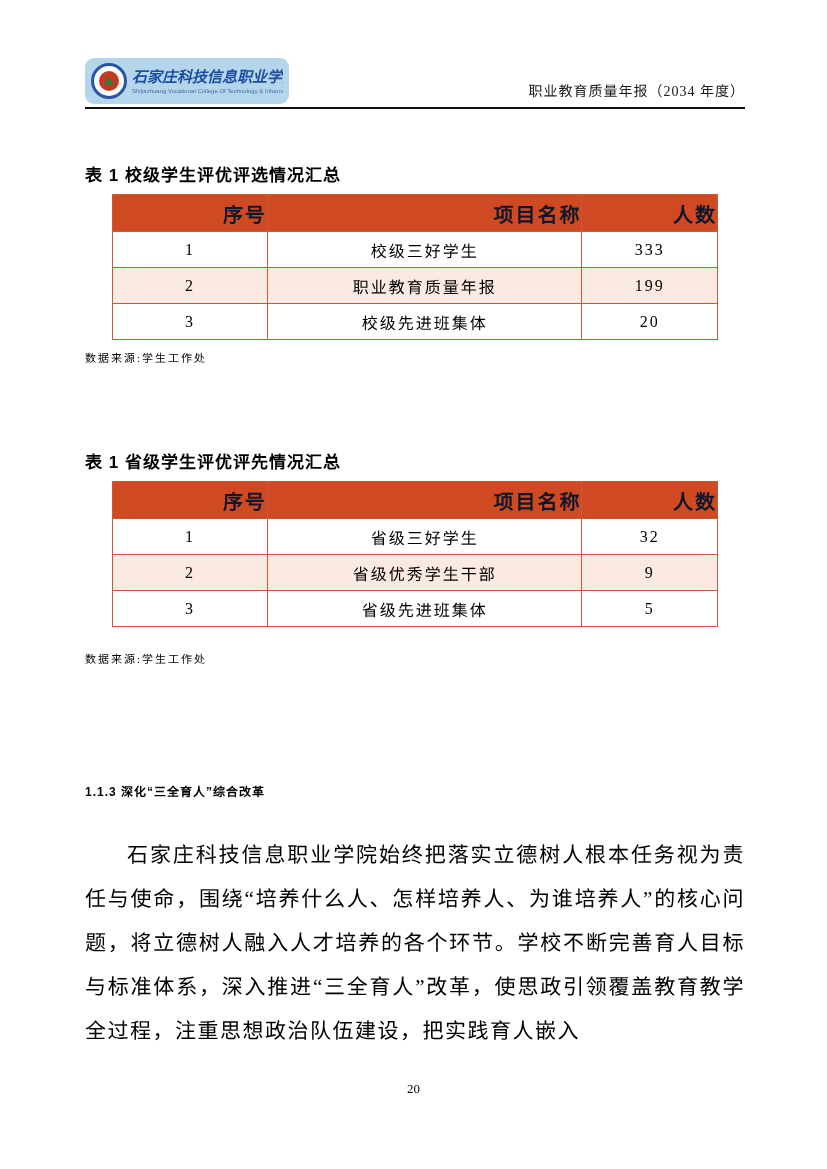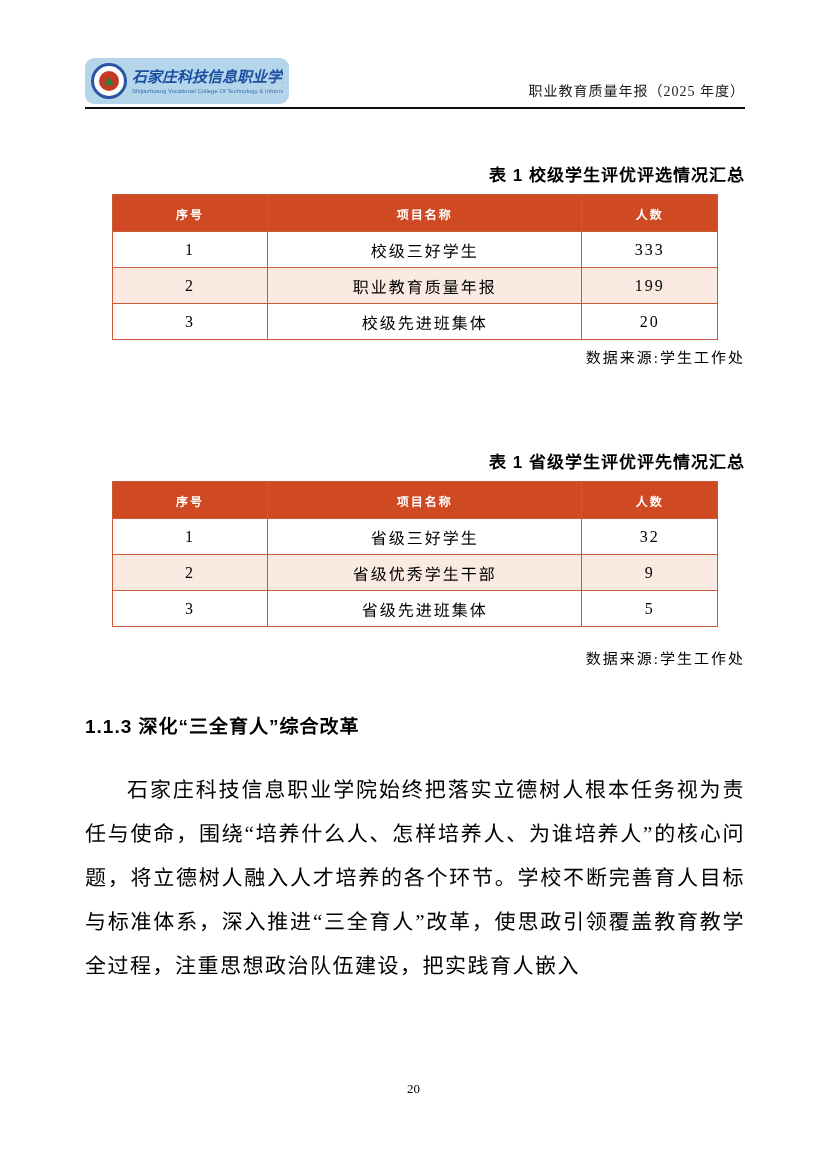"职业教育质量年报（2025 年度）" div.report-title { text: 2025 -> 2034 }
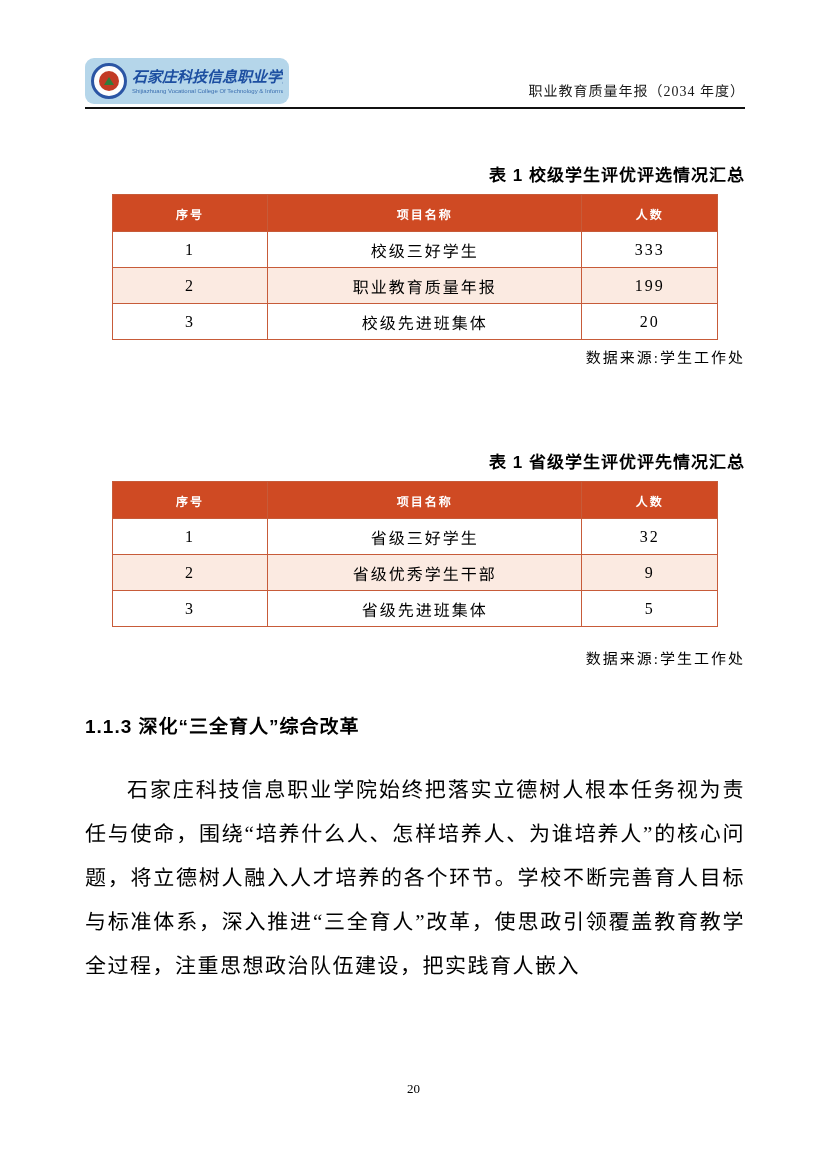"表 1 校级学生评优评选情况汇总" .table-title { text-align: right -> left }
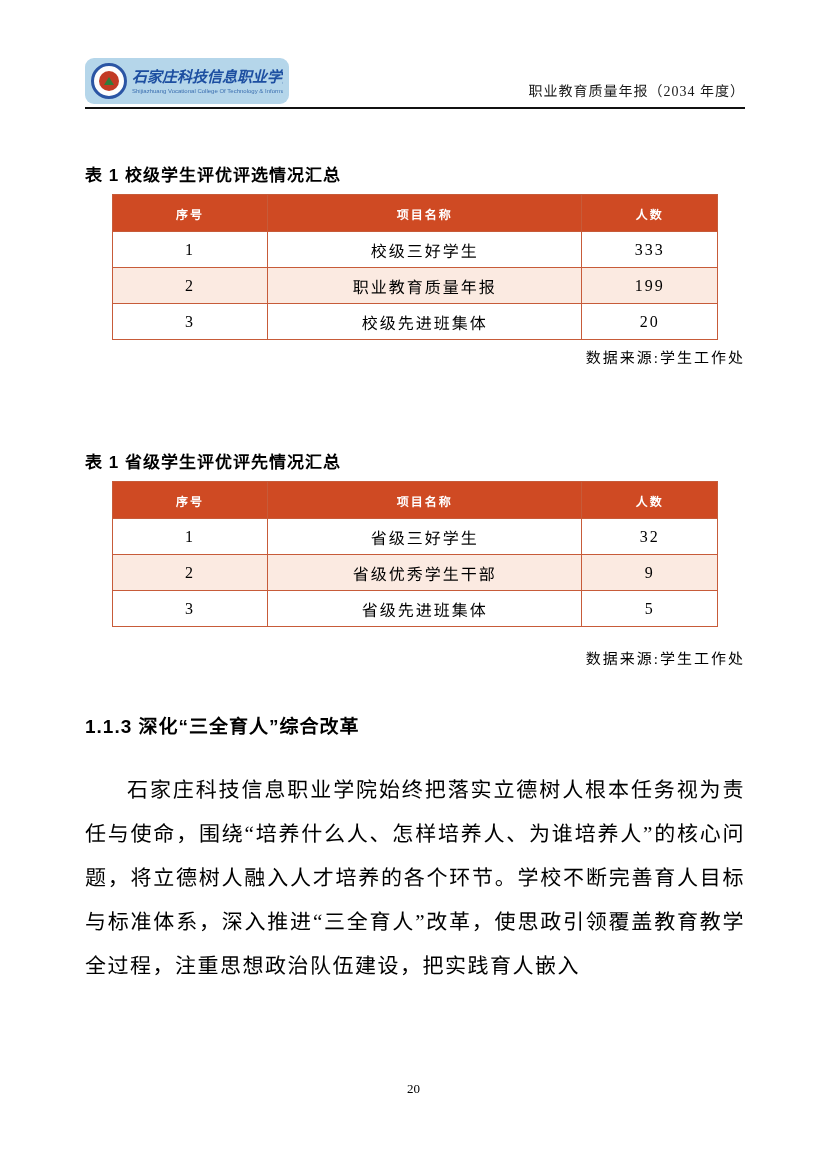"序号" .award-table th { color: #ffffff -> #0f172a; font-size: 12px -> 20px; text-align: none -> right }
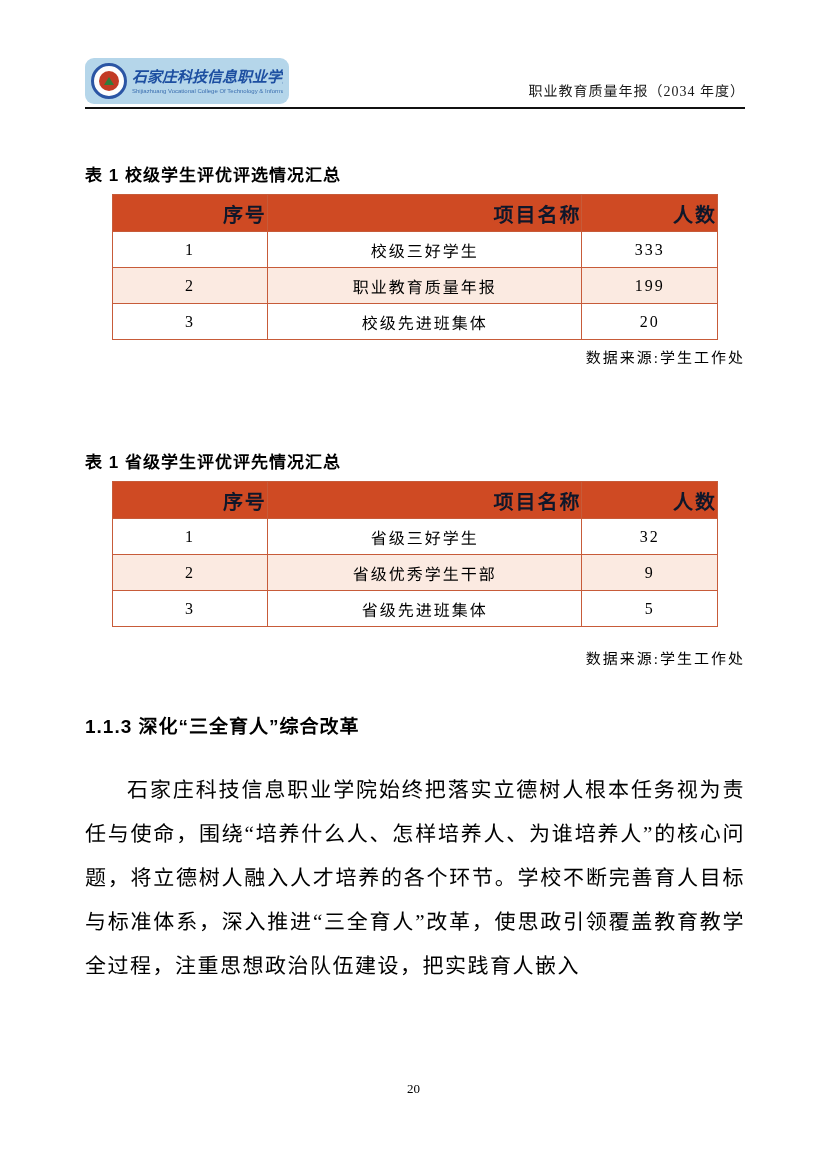"数据来源:学生工作处" .source-line { font-size: 15px -> 11px; text-align: right -> left }
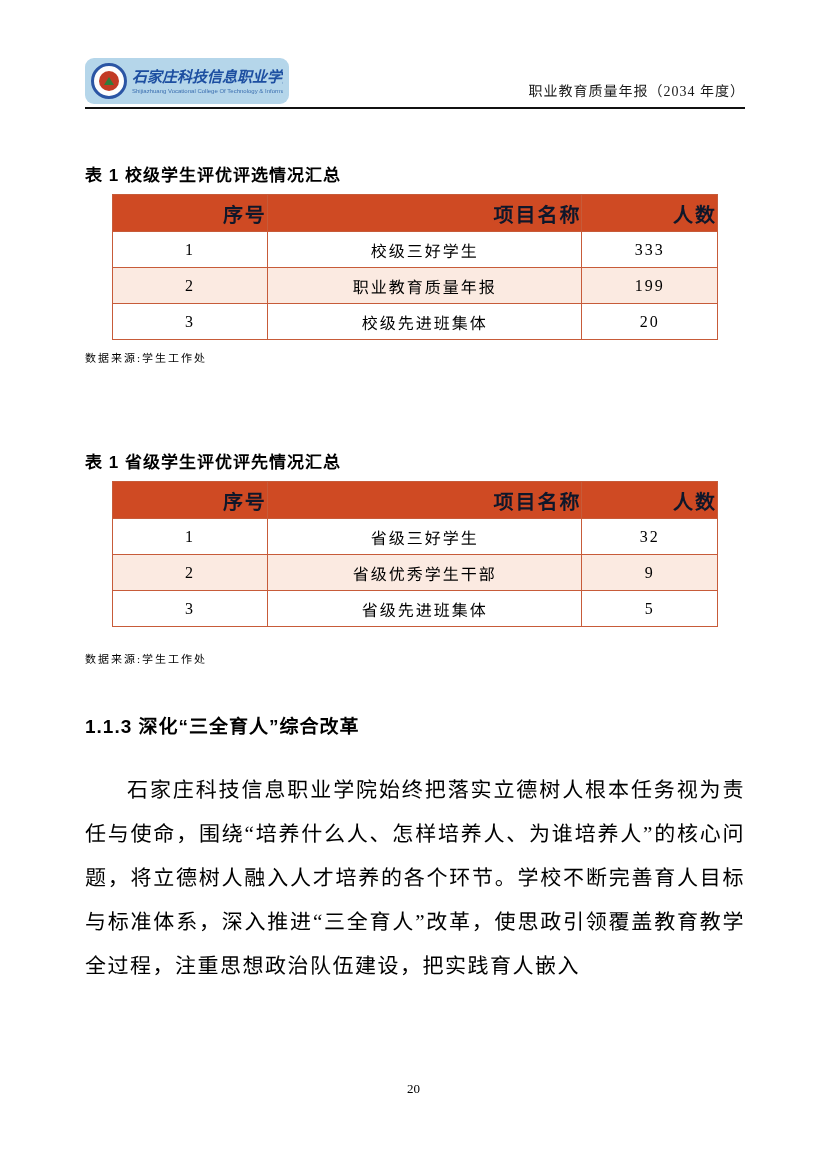"1.1.3 深化“三全育人”综合改革" .section-heading { font-size: 19px -> 12px; margin-top: 45px -> 110px }
